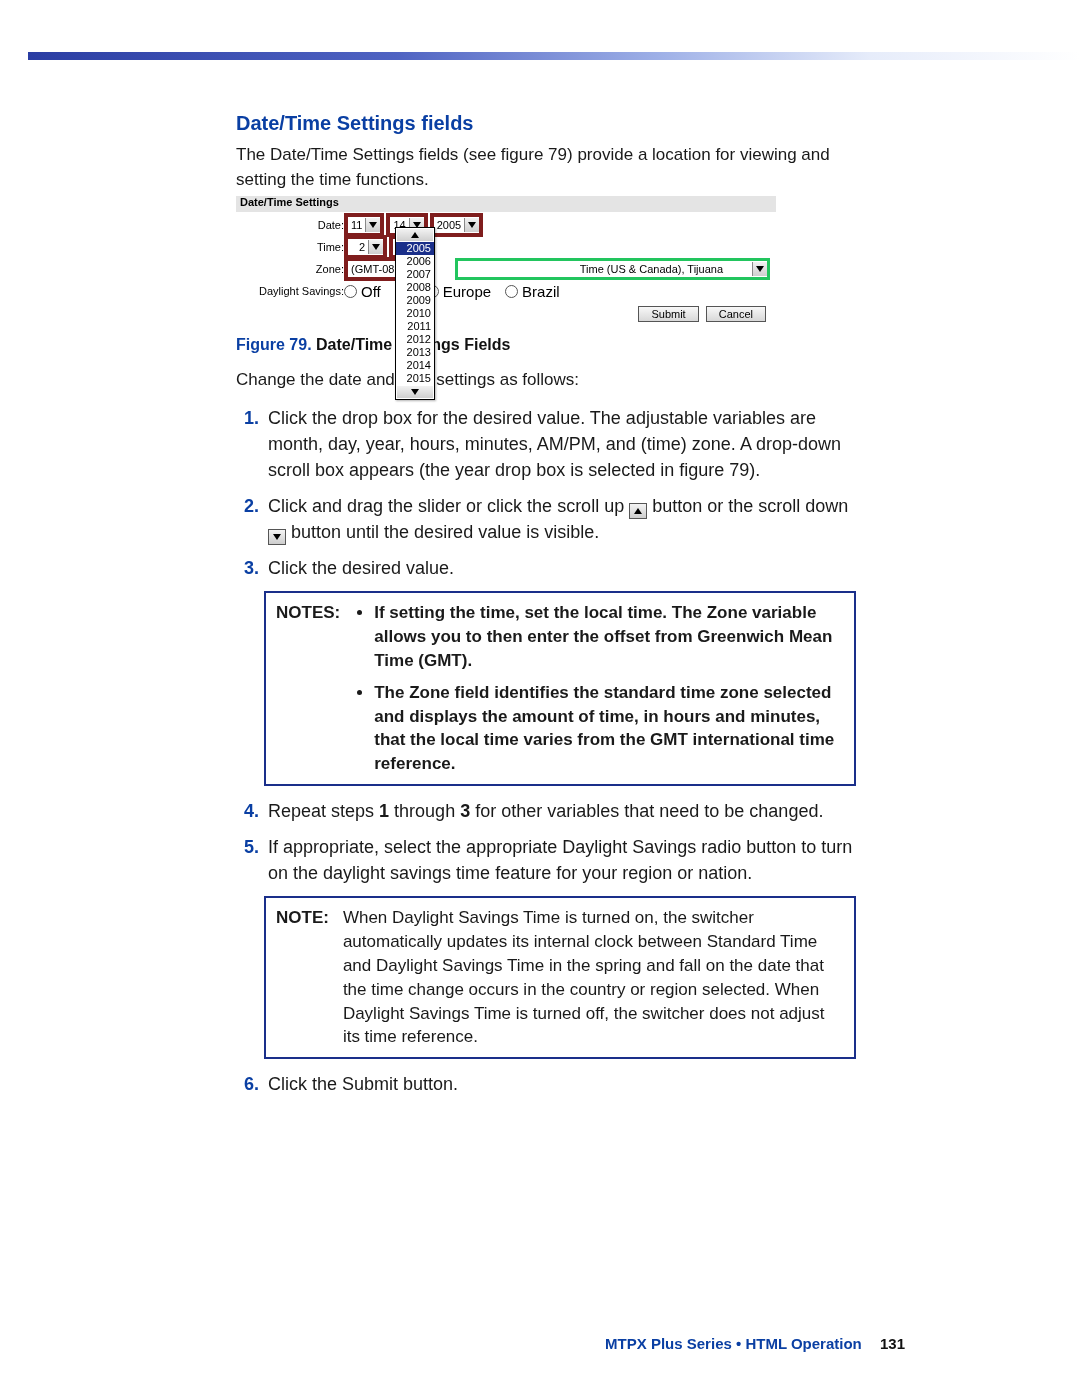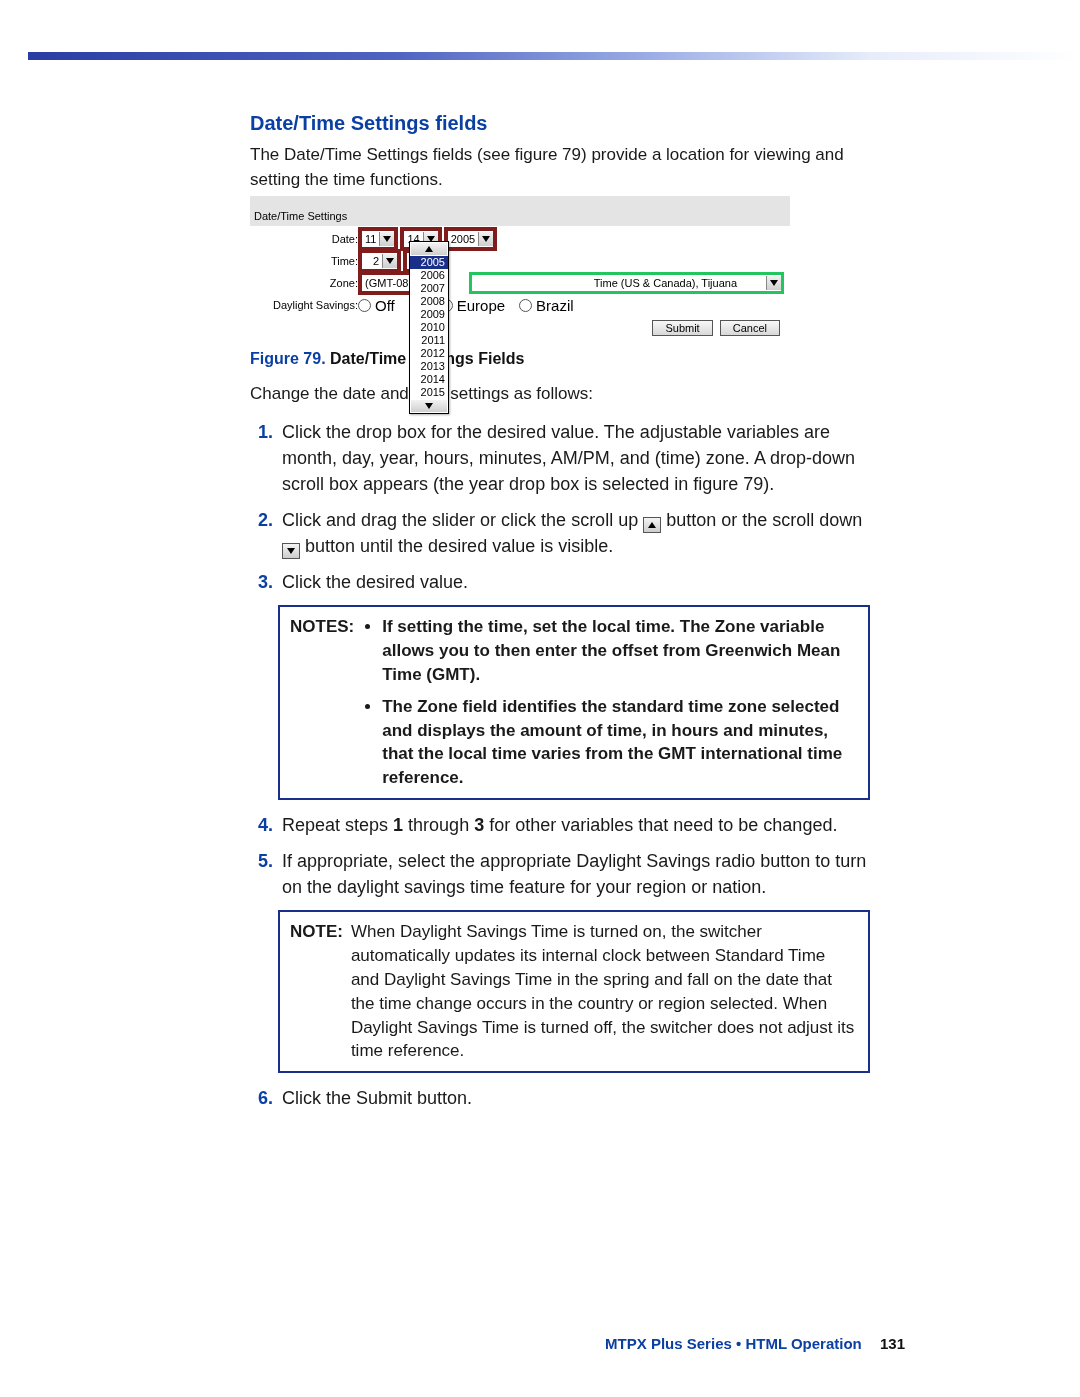"Date/Time Settings fields" .content { left: 250px -> 236px }
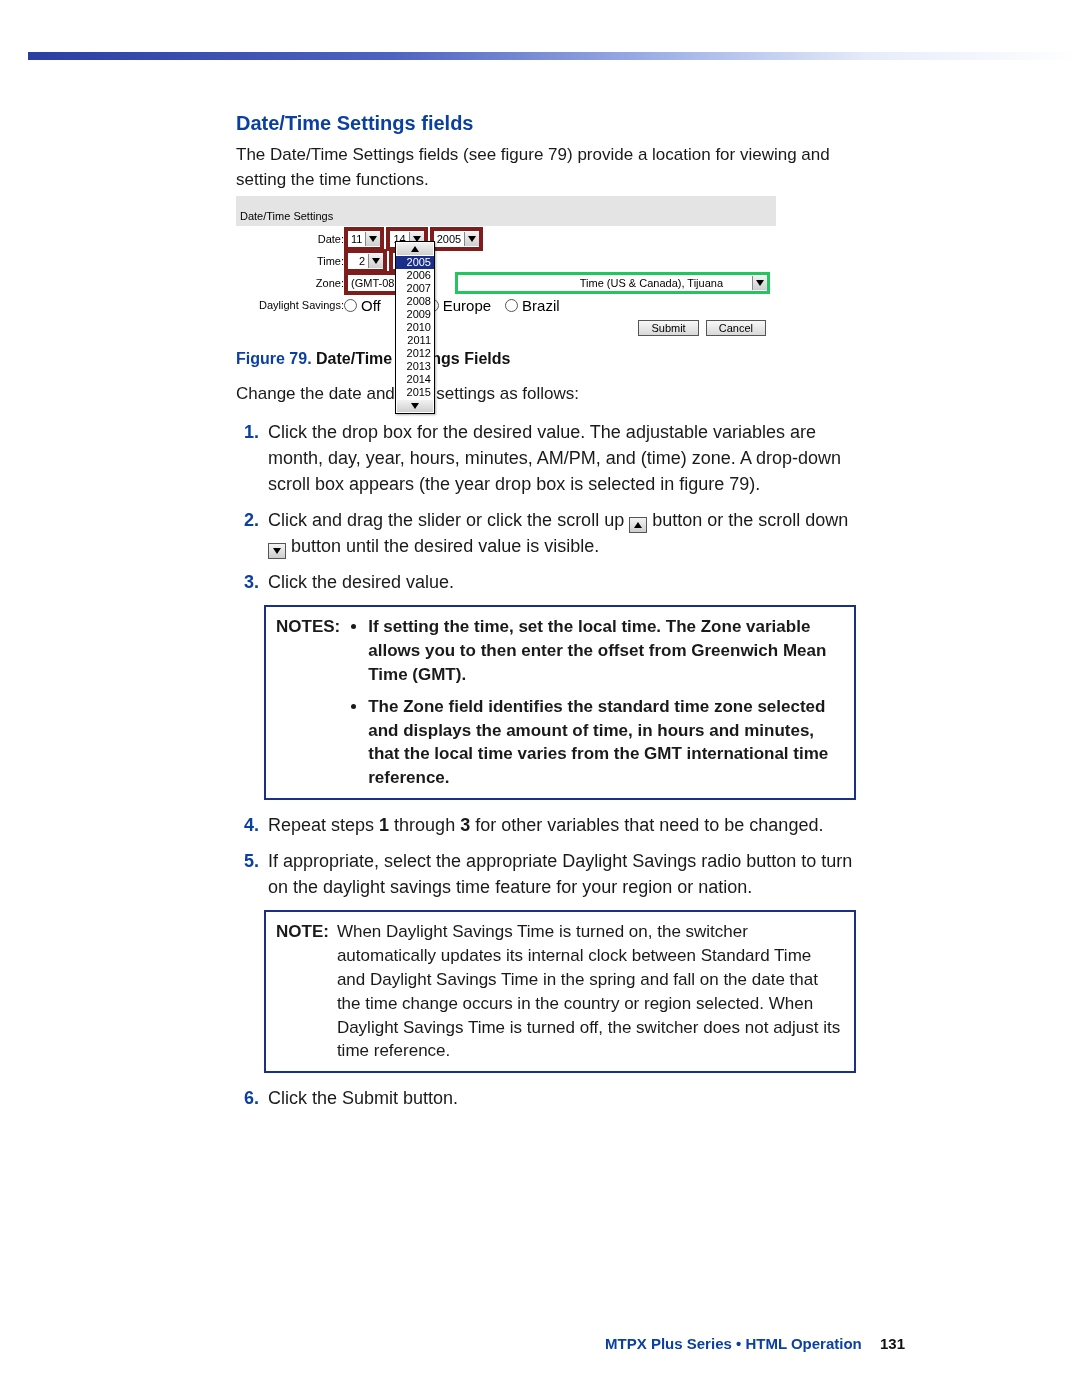"Date/Time Settings" .figure-header { font-weight: normal -> bold; padding: 14px 4px 4px 4px -> 0 4px 4px 4px }
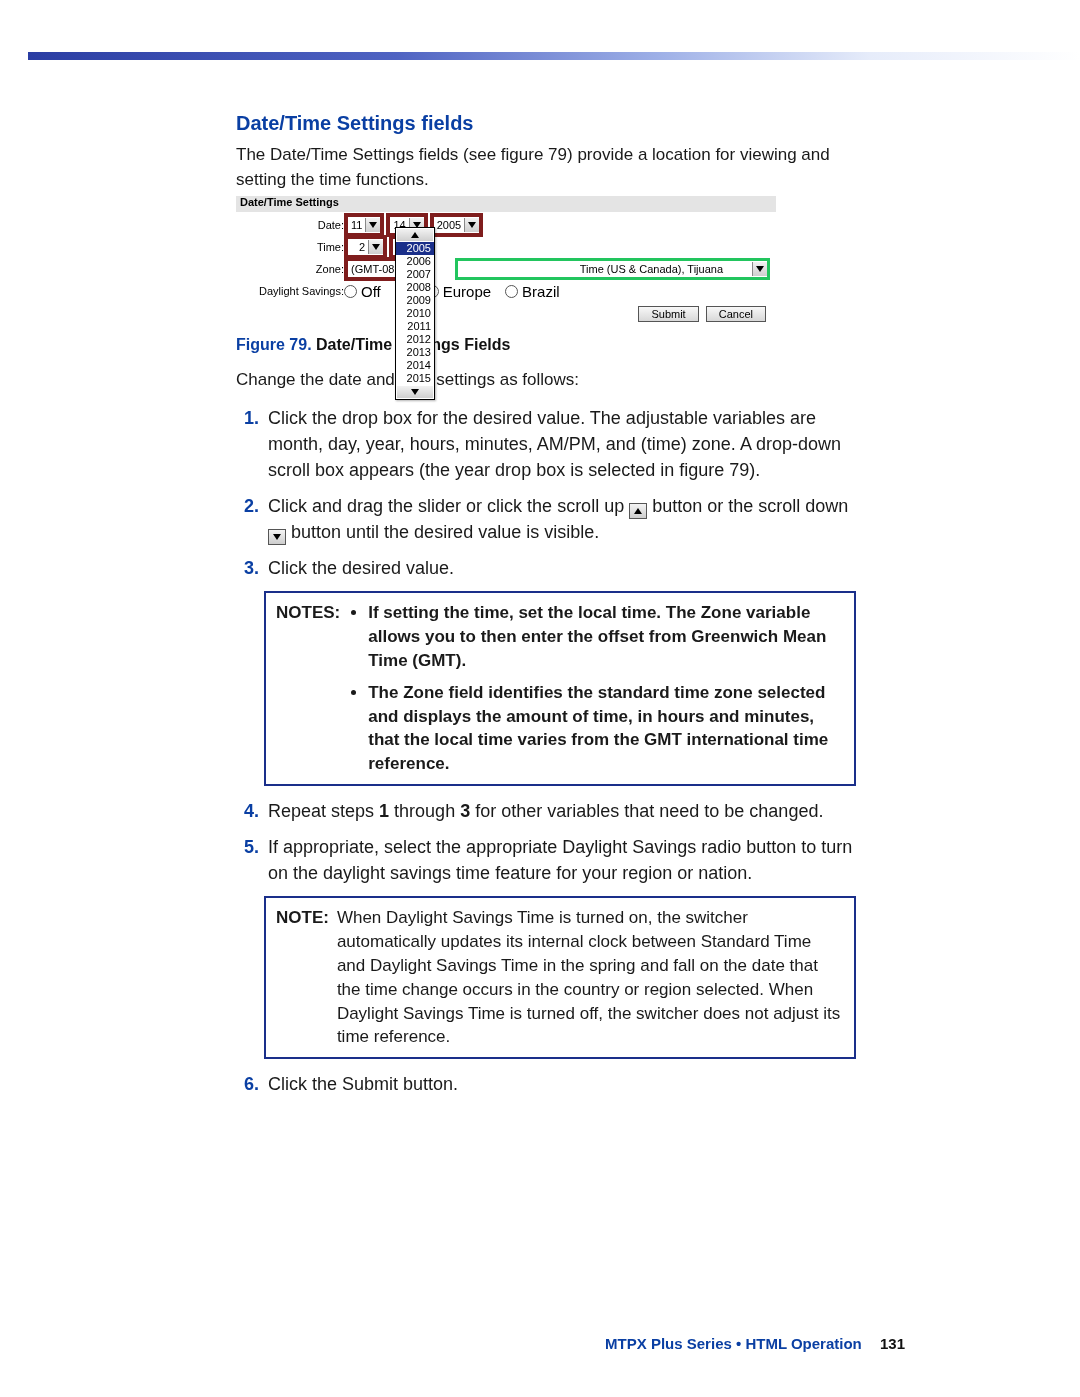"NOTES:" .note-box { gap: 8px -> 14px }
